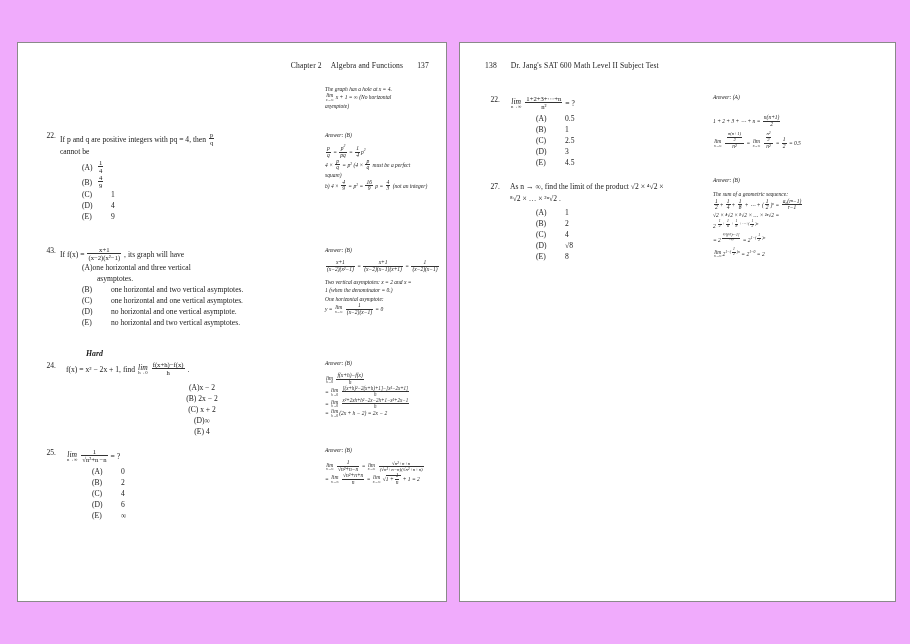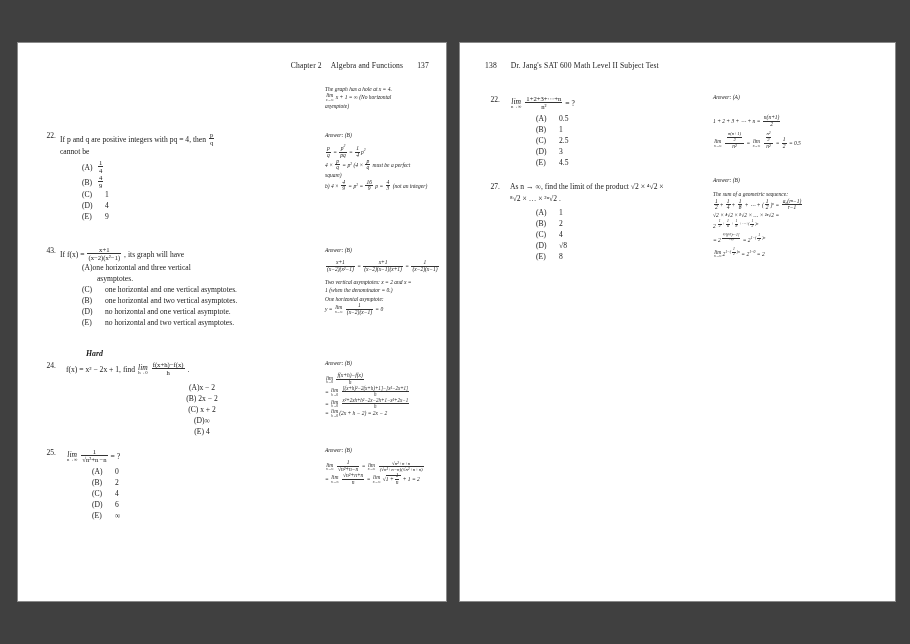"Chapter 2 Algebra and Functions" .spread { background: #404040 -> #f0abfc }
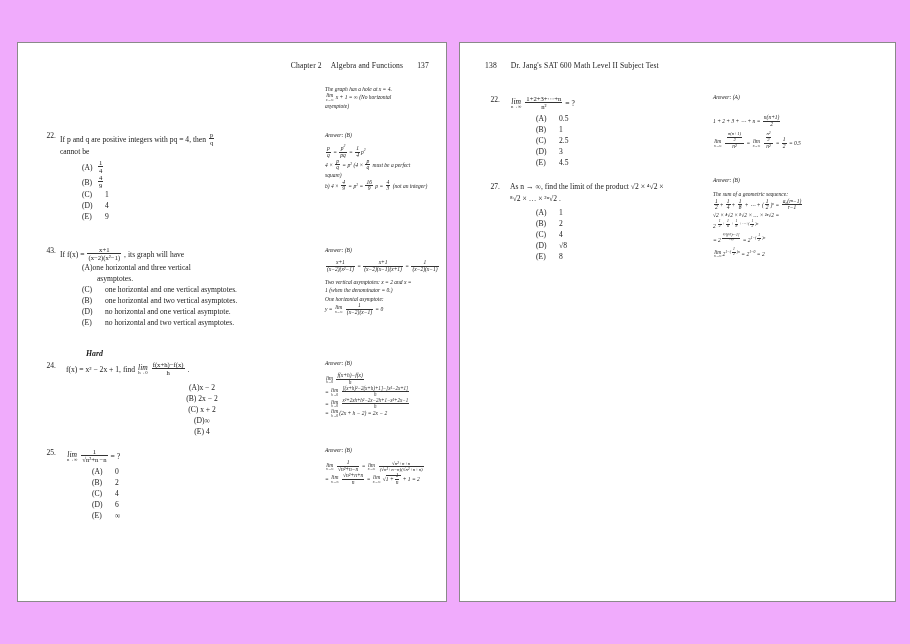"0.5" .choice .val { margin-left: 10px -> 16px }
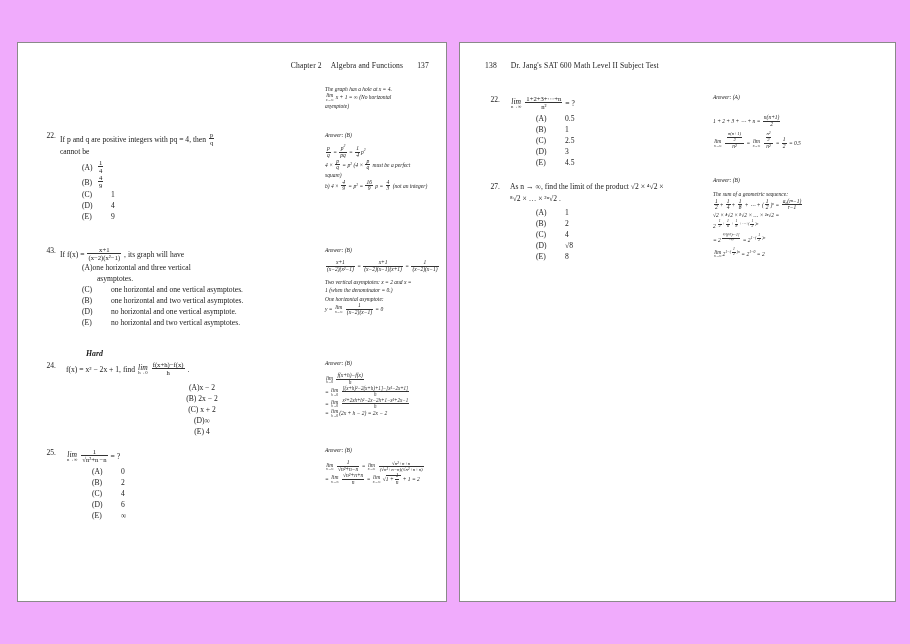"(C) one horizontal and one" div.choice { order: before "(B) one horizontal and two" -> after "(B) one horizontal and two" }
